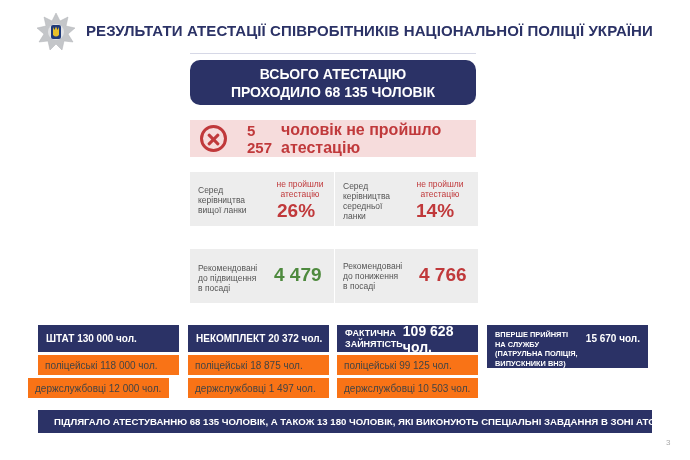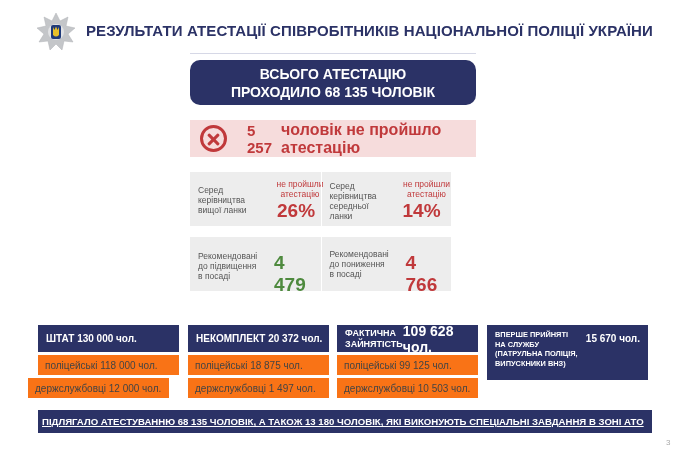"Серед" .gray-box { width: 261px -> 288px }
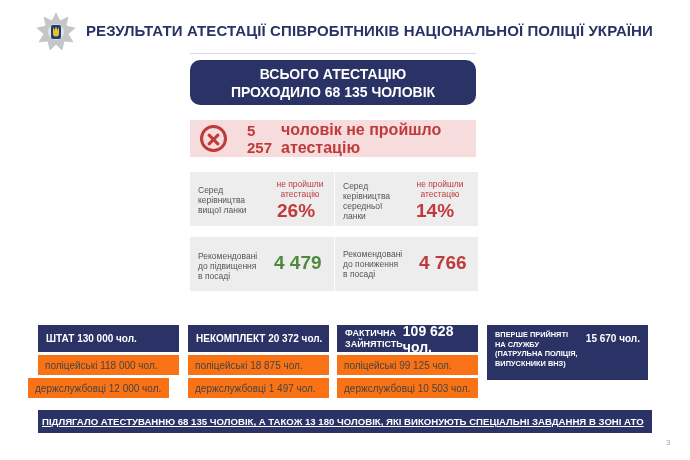"Рекомендовані" div.abs { top: 237px -> 249px }
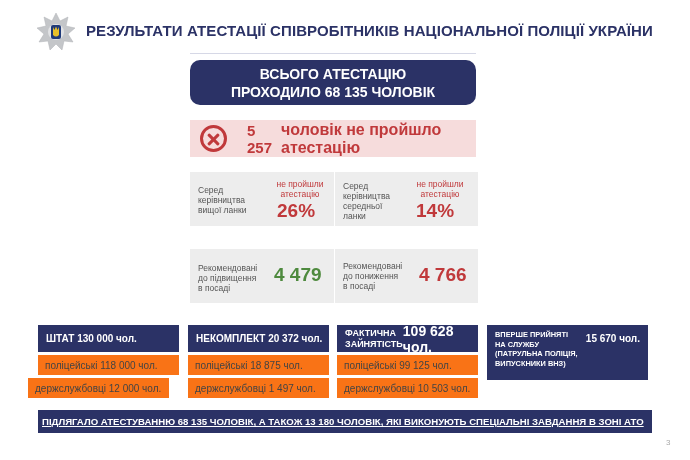"ВПЕРШЕ ПРИЙНЯТІ" div.abs { height: 55px -> 43px }
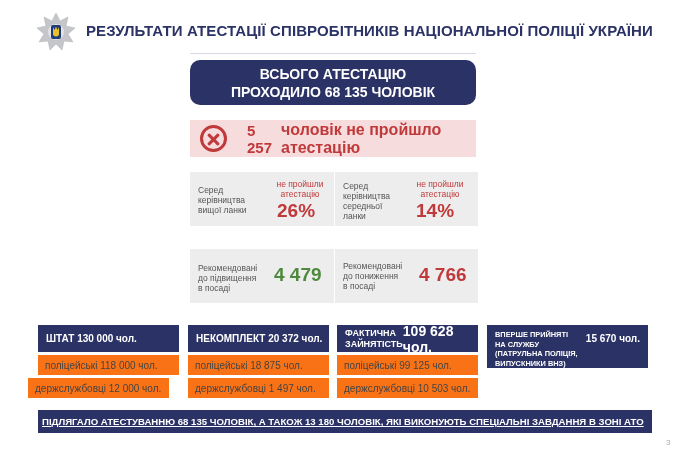"ПІДЛЯГАЛО АТЕСТУВАННЮ 68 135 ЧОЛОВІК," .footer-banner { padding-left: 4px -> 16px; text-decoration: underline -> none }
